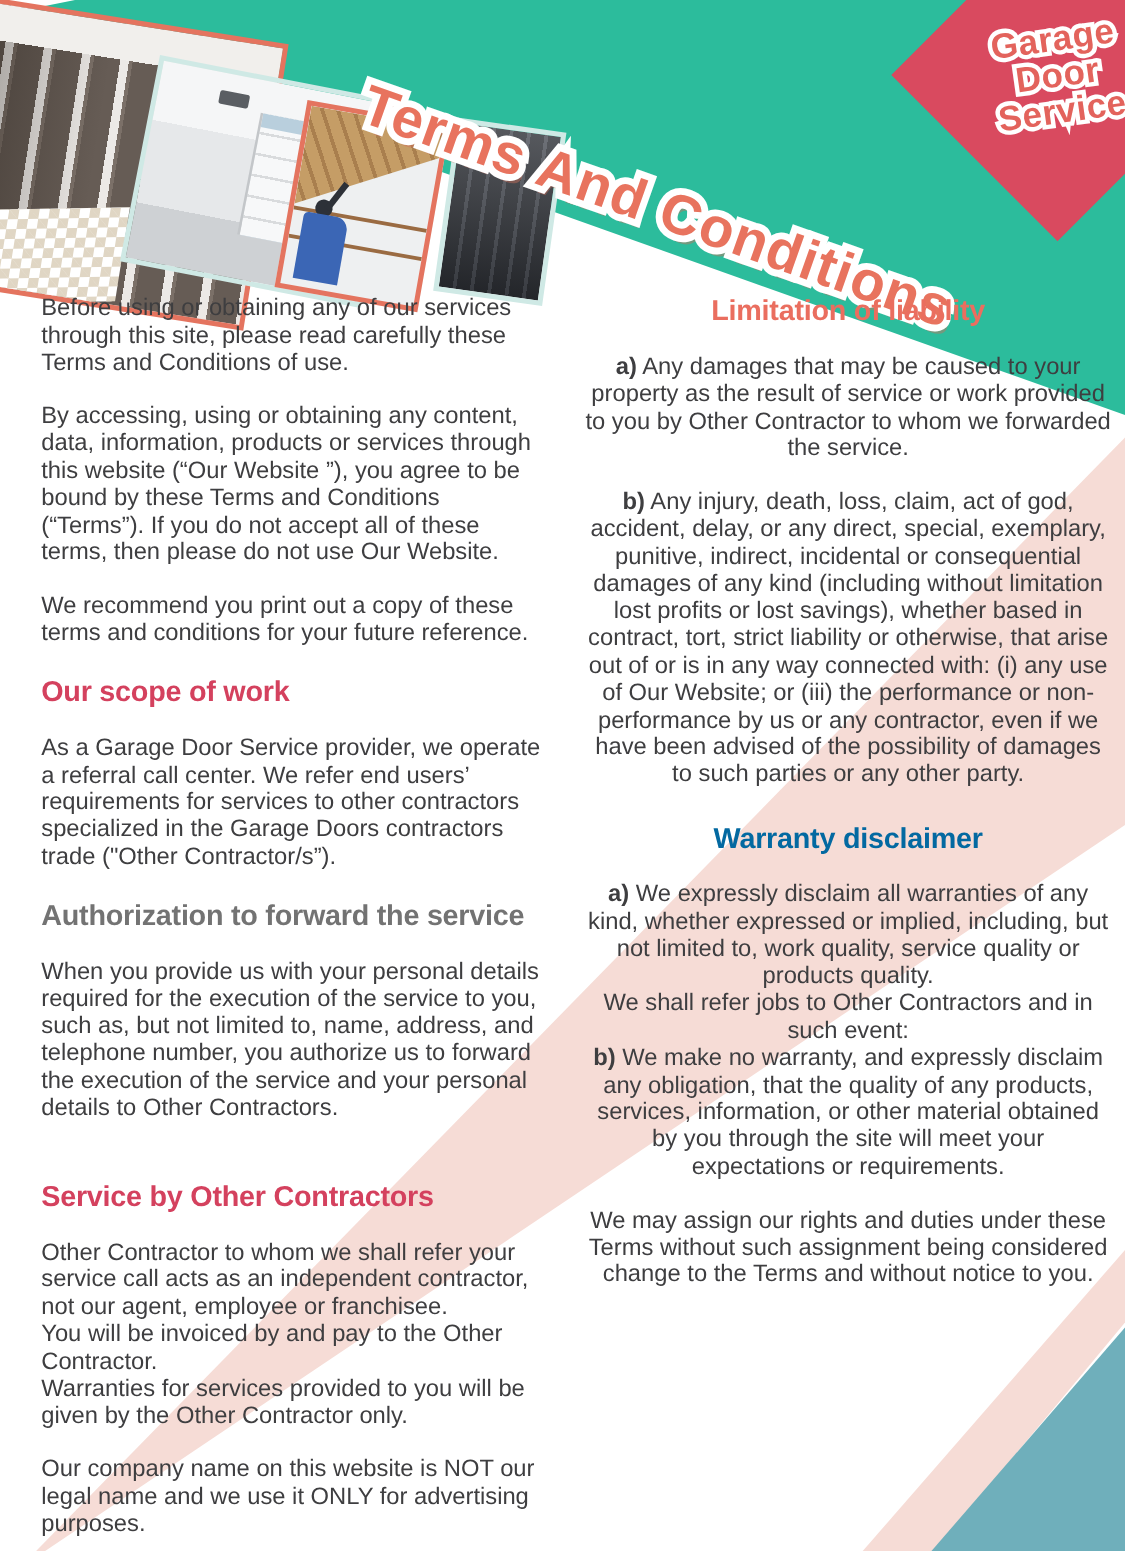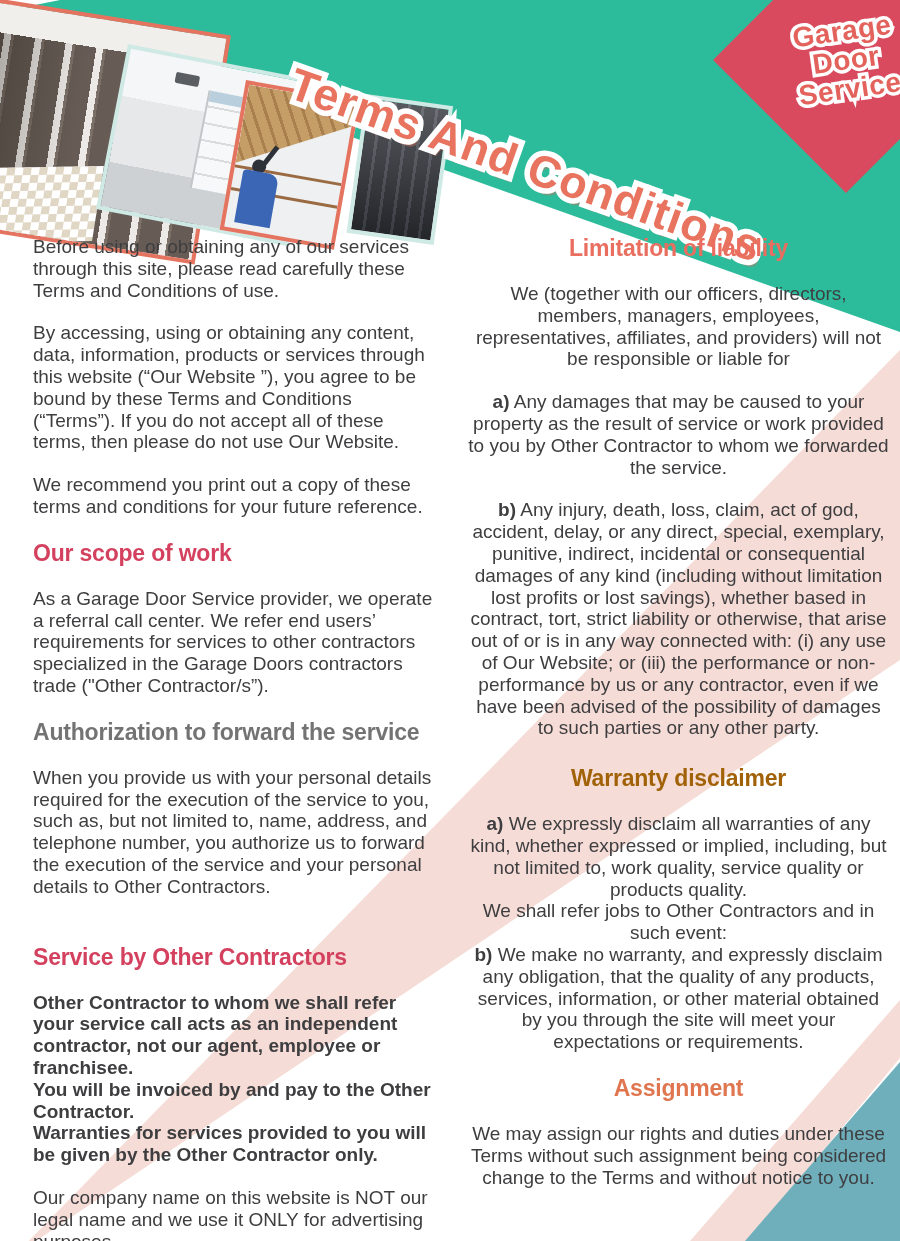"We (together with our officers," p { html: <p>We (together with our officers, directors, members, managers, employees, representatives, affiliates, and providers) will not be responsible or liable for</p> -> none }
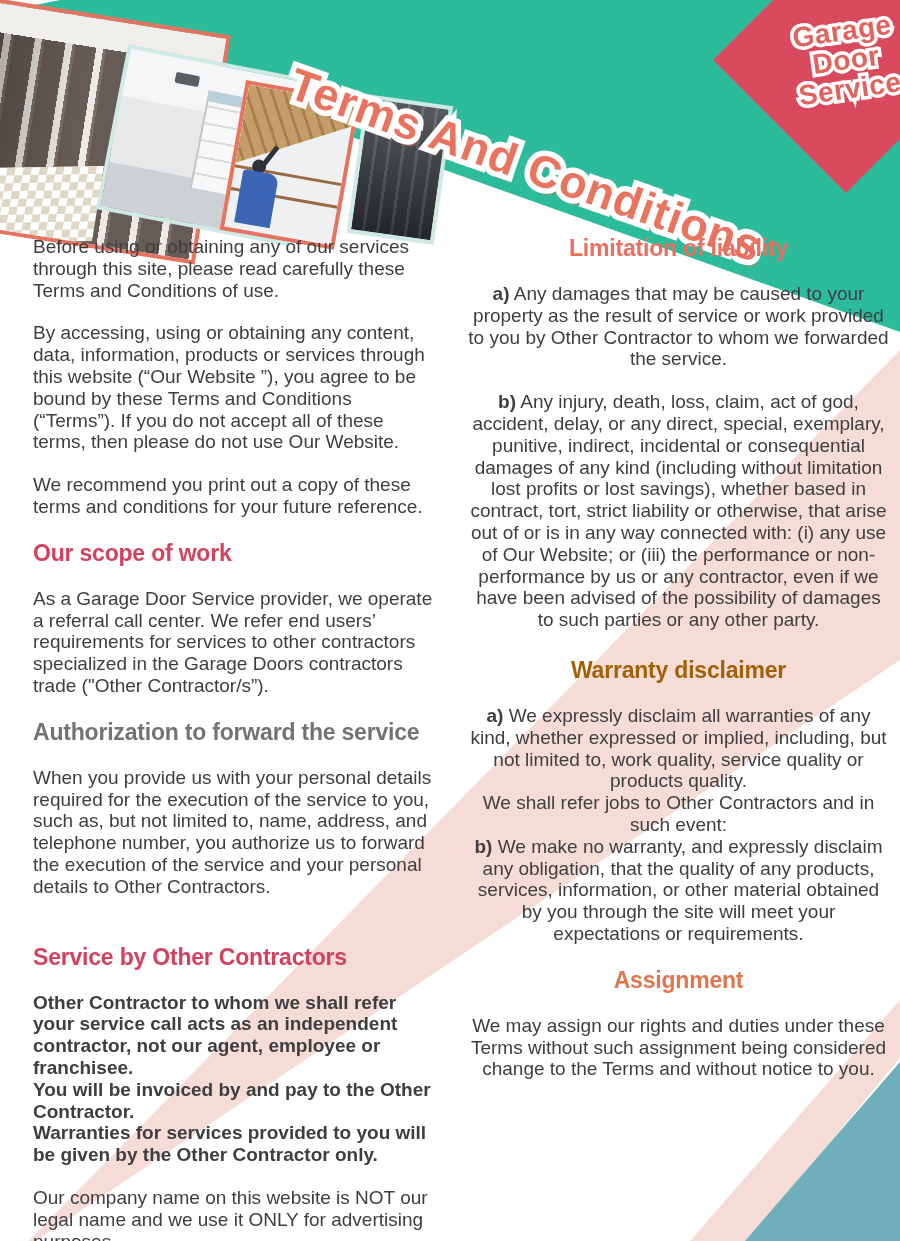"Warranty disclaimer" h2 { color: #a16207 -> #0369a1 }
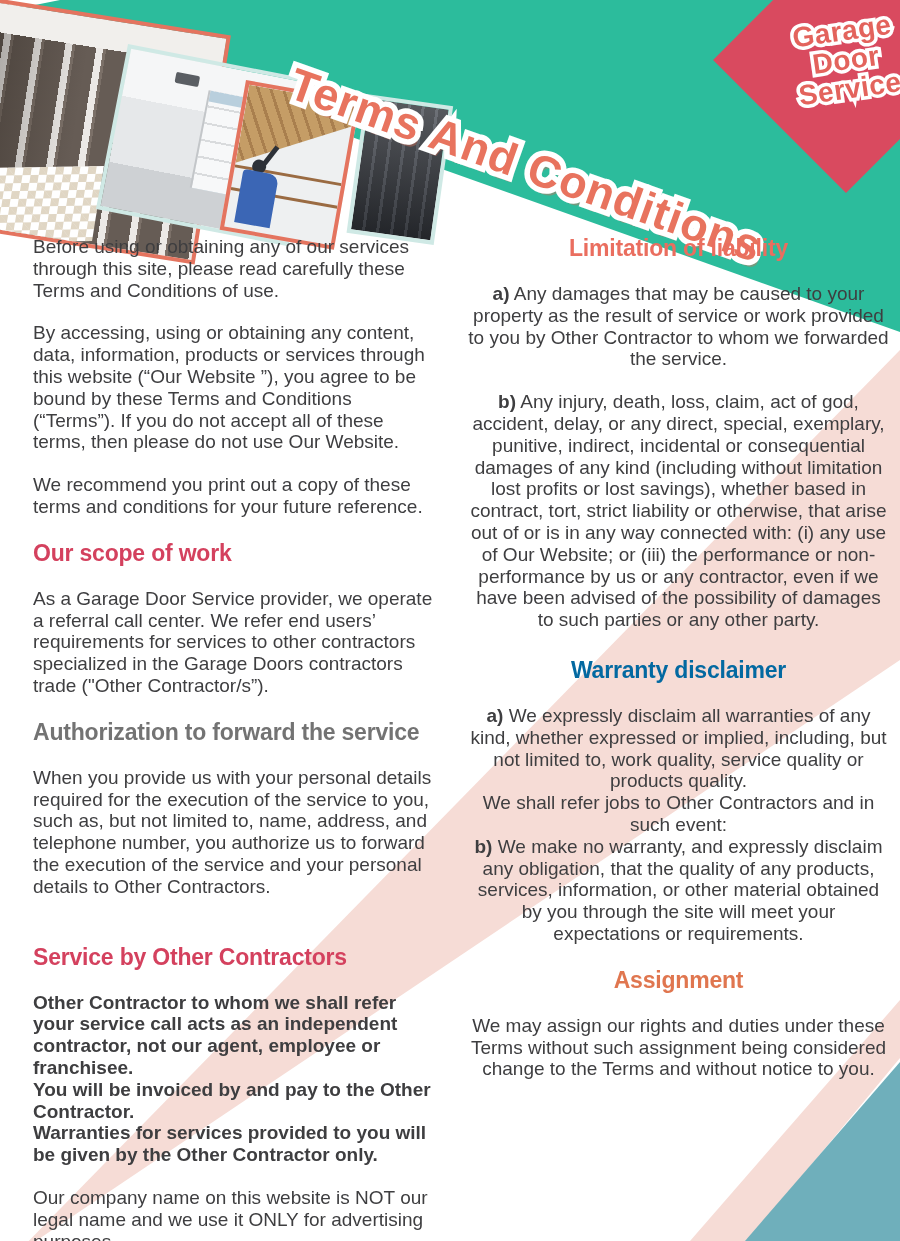"Assignment" h2 { html: <h2>Assignment</h2> -> none }
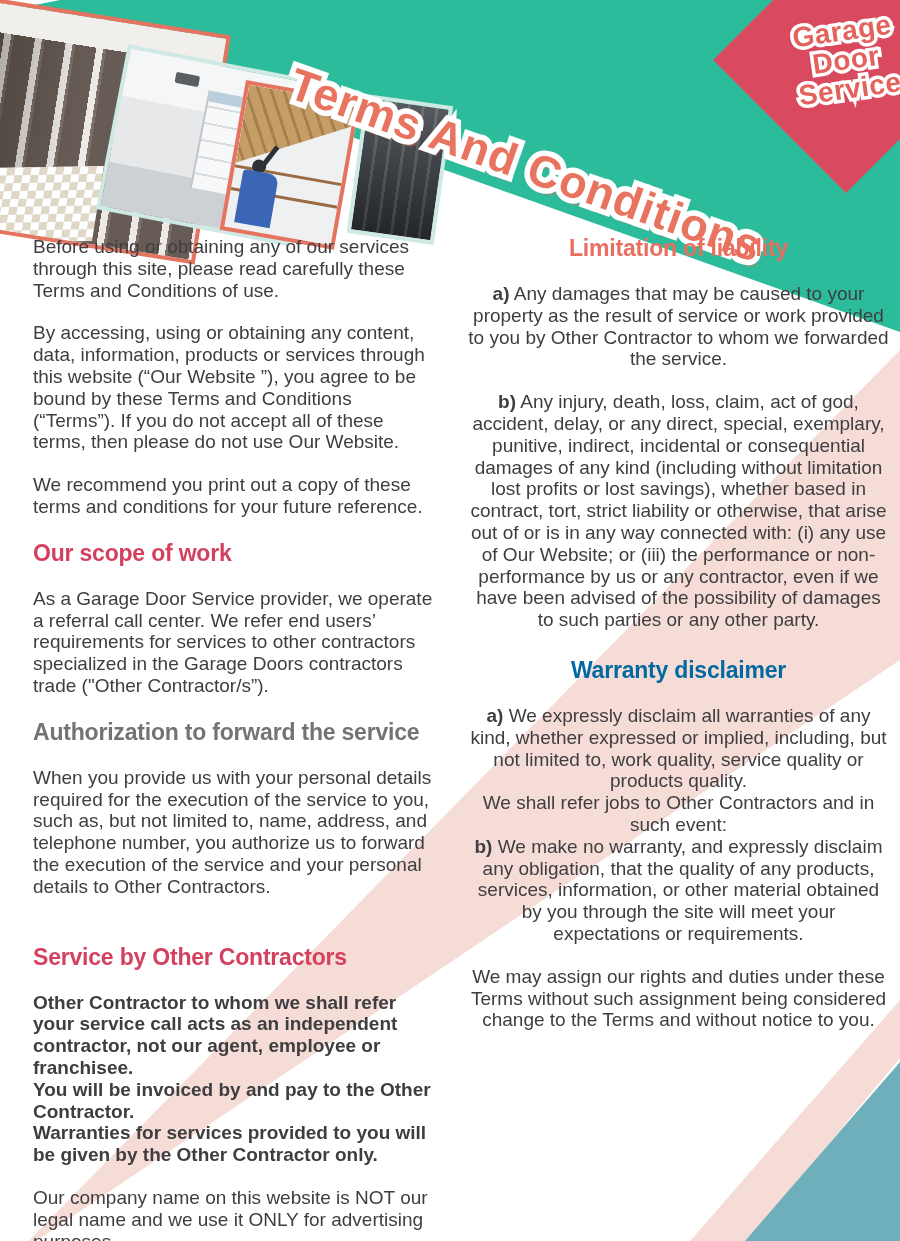"Other Contractor to whom we" .col p.ml { font-weight: bold -> none }
